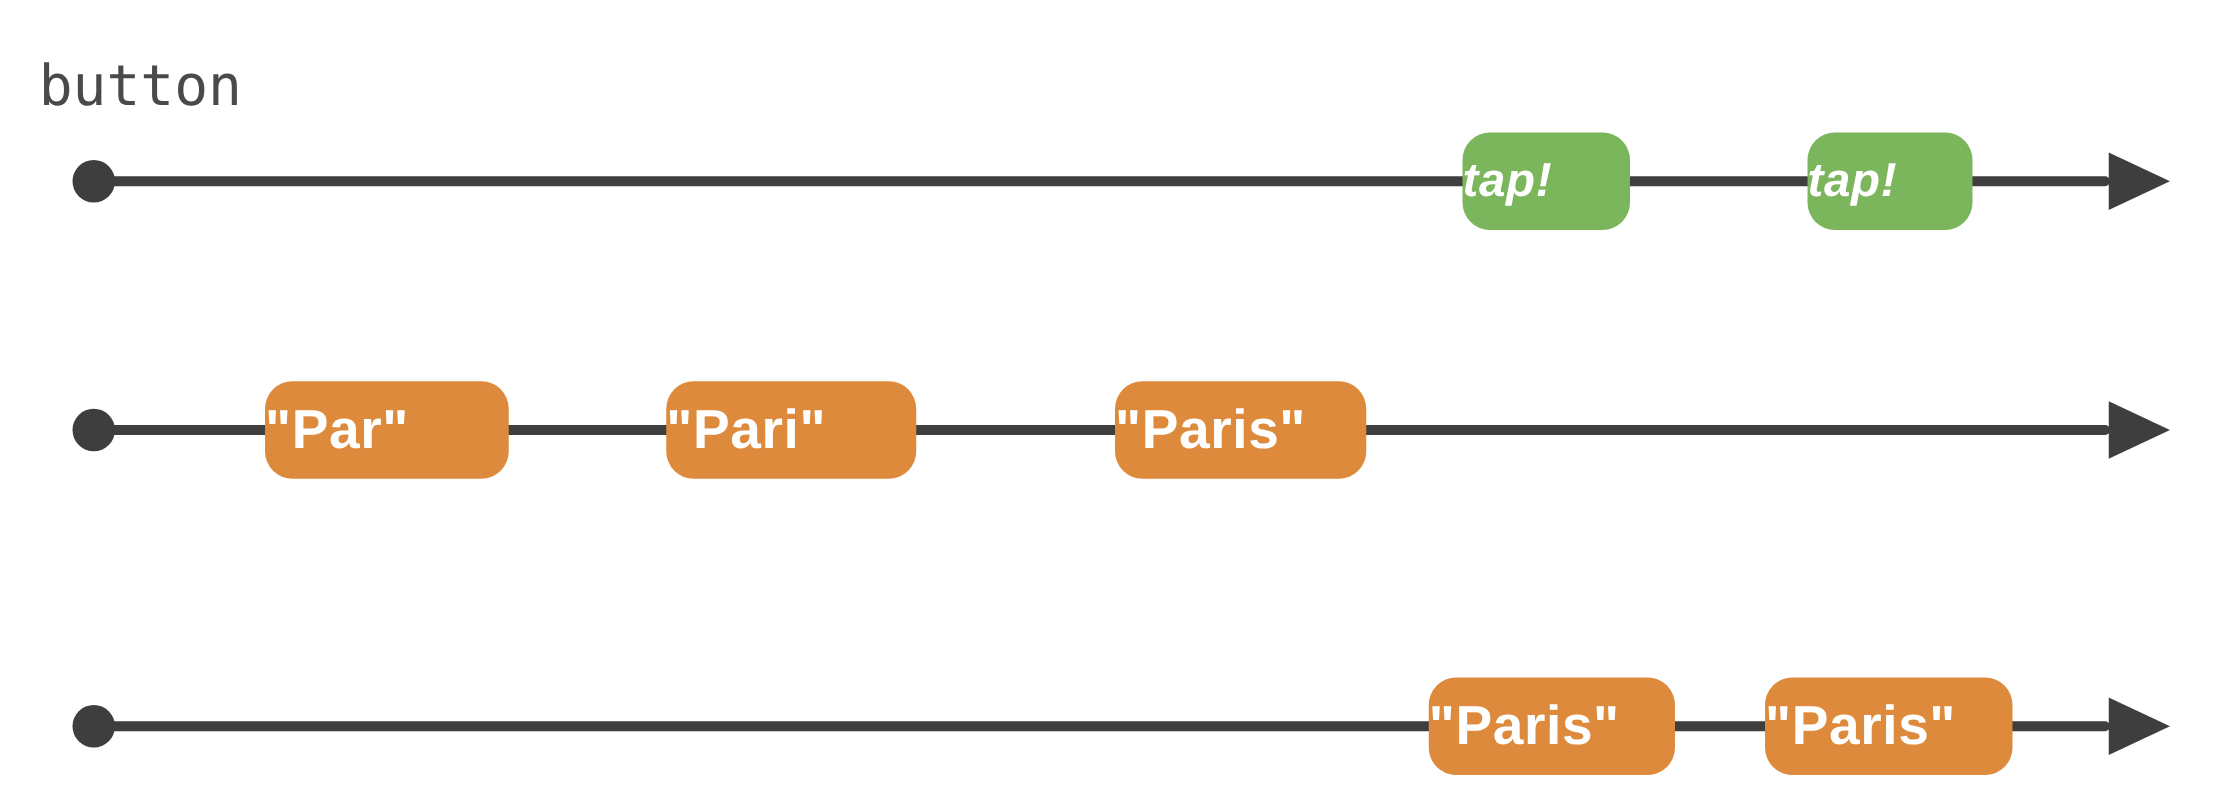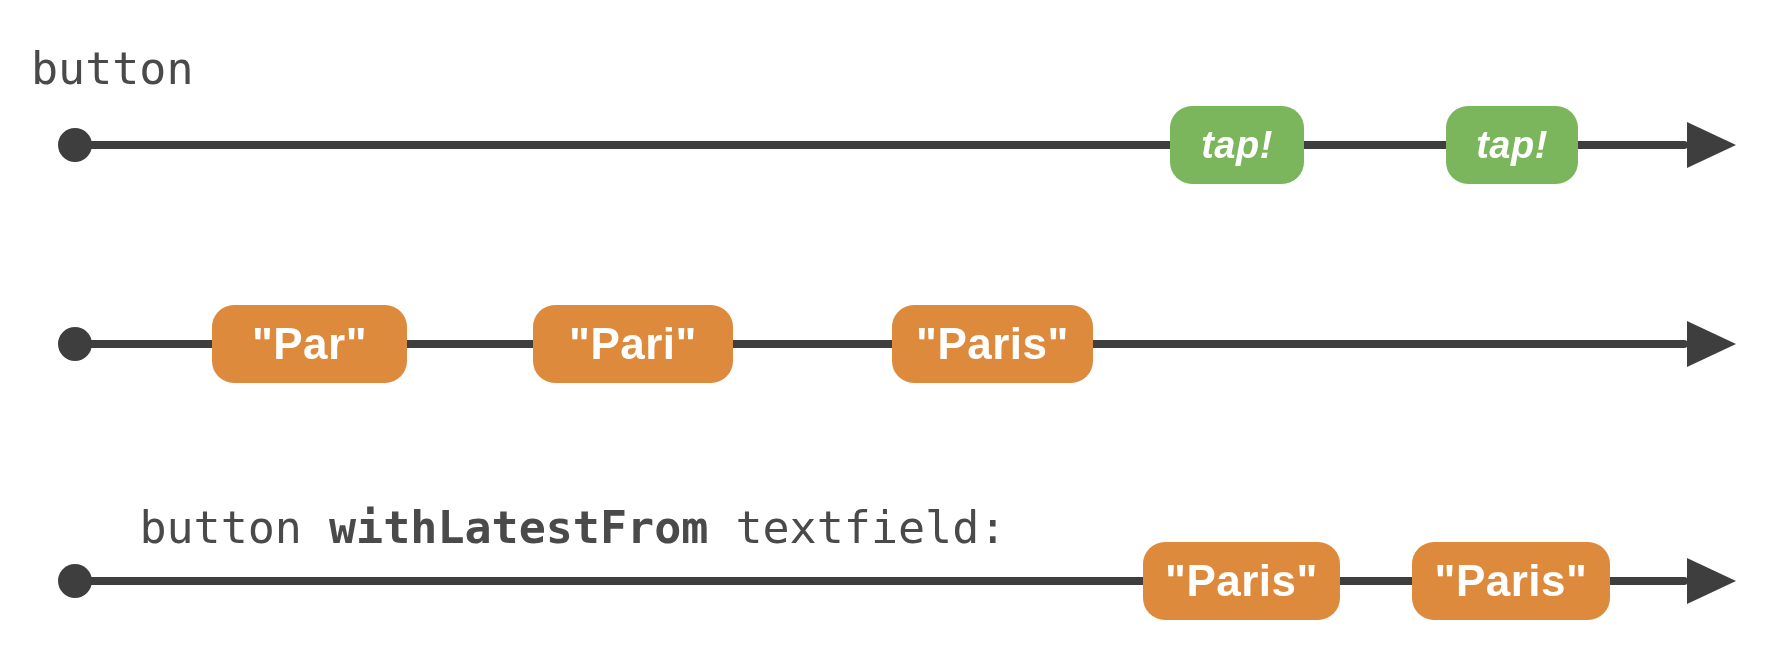"tap!" .badge { justify-content: center -> none }
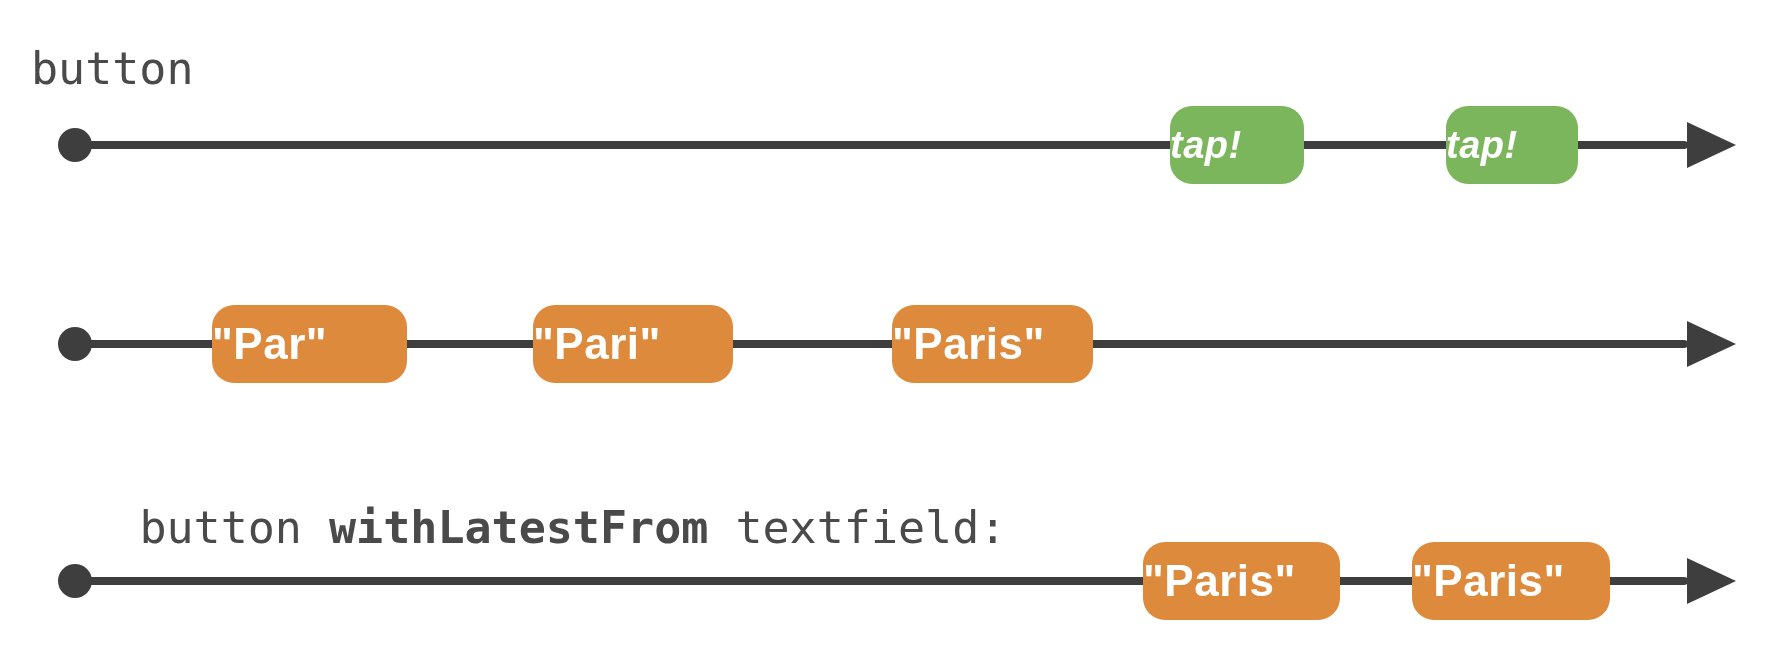"button withLatestFrom textfield:" div.row-label { html: <div> <span>button </span><span>withLatestFrom</span><span> textfield:</span> </div> -> none }
